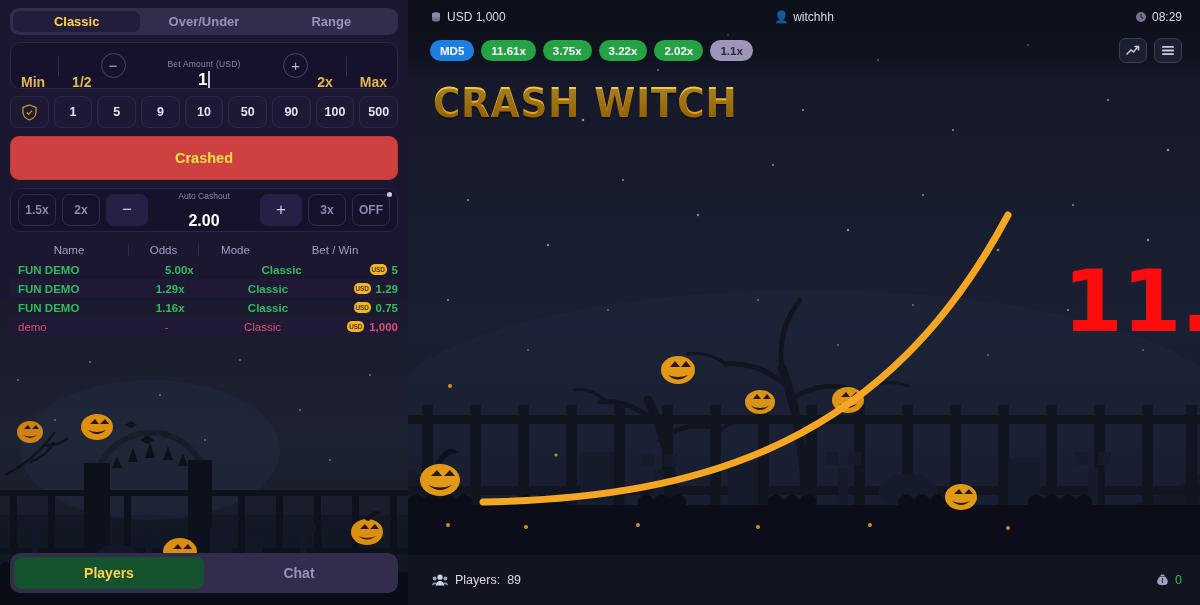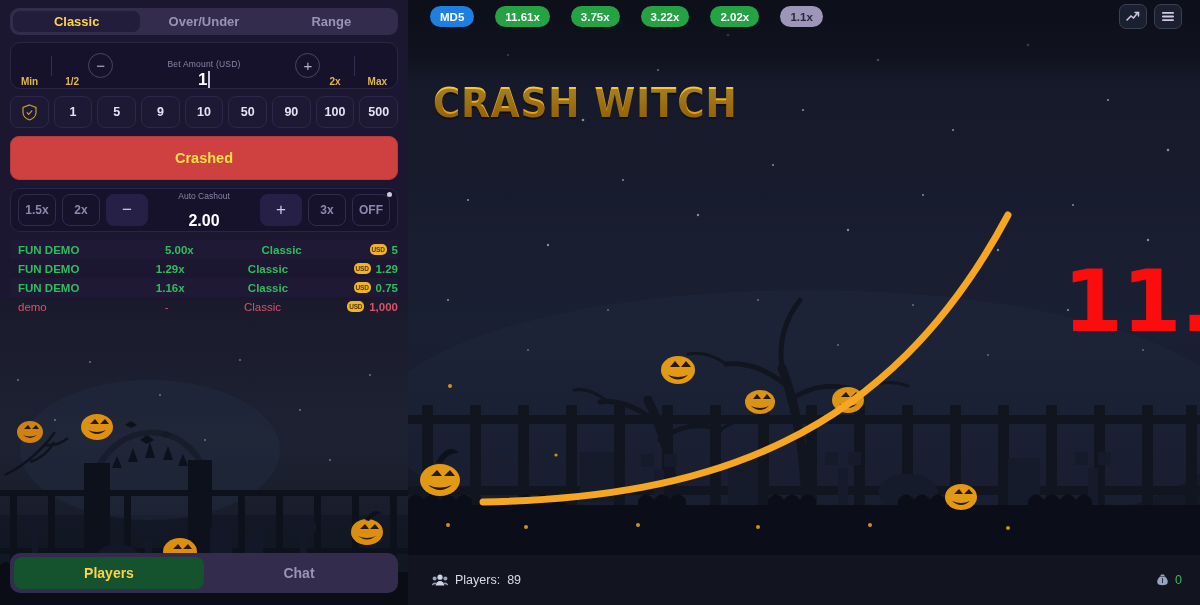"USD 1,000" div.g-row1 { html: none -> <div> <div> <svg> <ellipse></ellipse> <path></path> <path></path> </svg> <span>USD 1,000</span> </div> <div> <span>👤</span><span>witchhh</span> </div> <div> <svg> <circle></circle> <path></path> </svg> <span>08:29</span> </div> </div> }
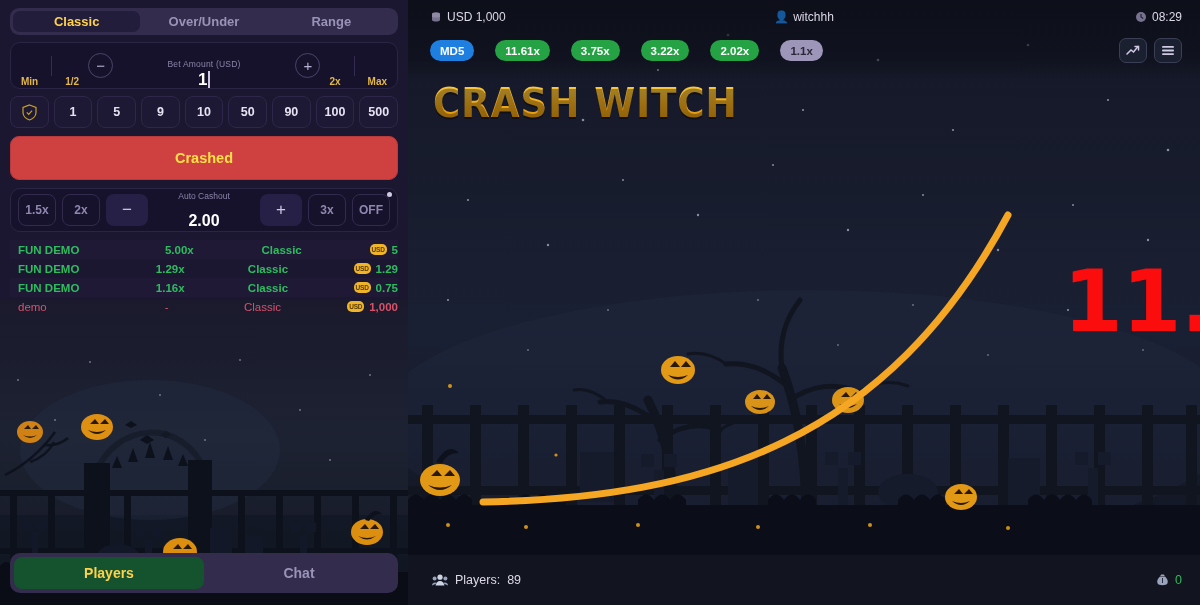"MD5" .g-row2 { gap: 21px -> 7px }
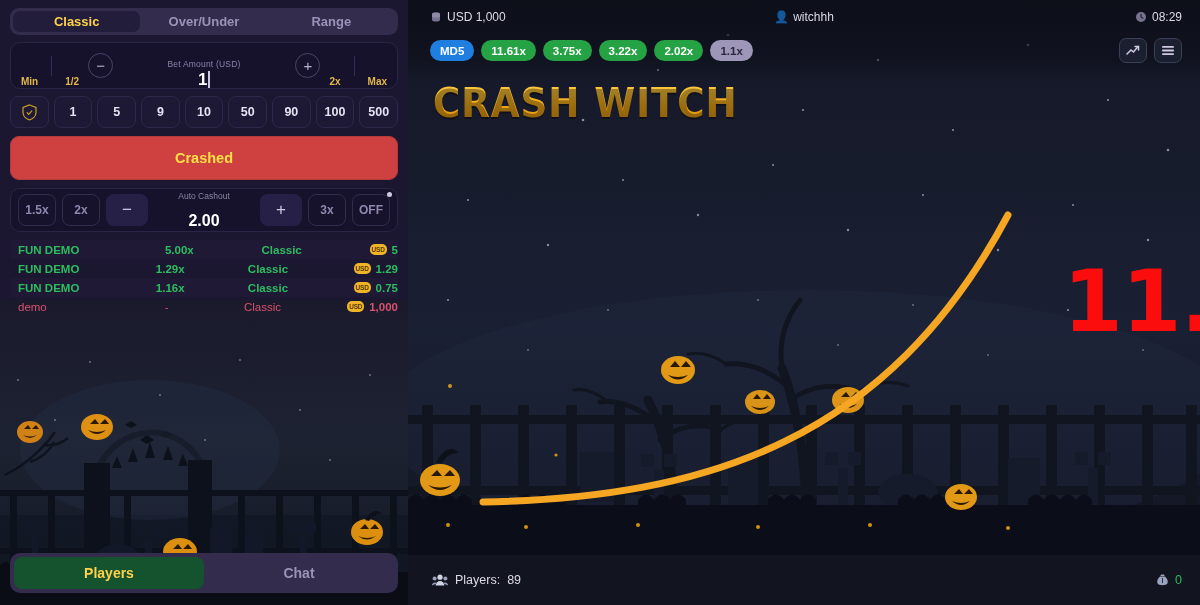"Min" .bb-txt { font-size: 10px -> 14px }
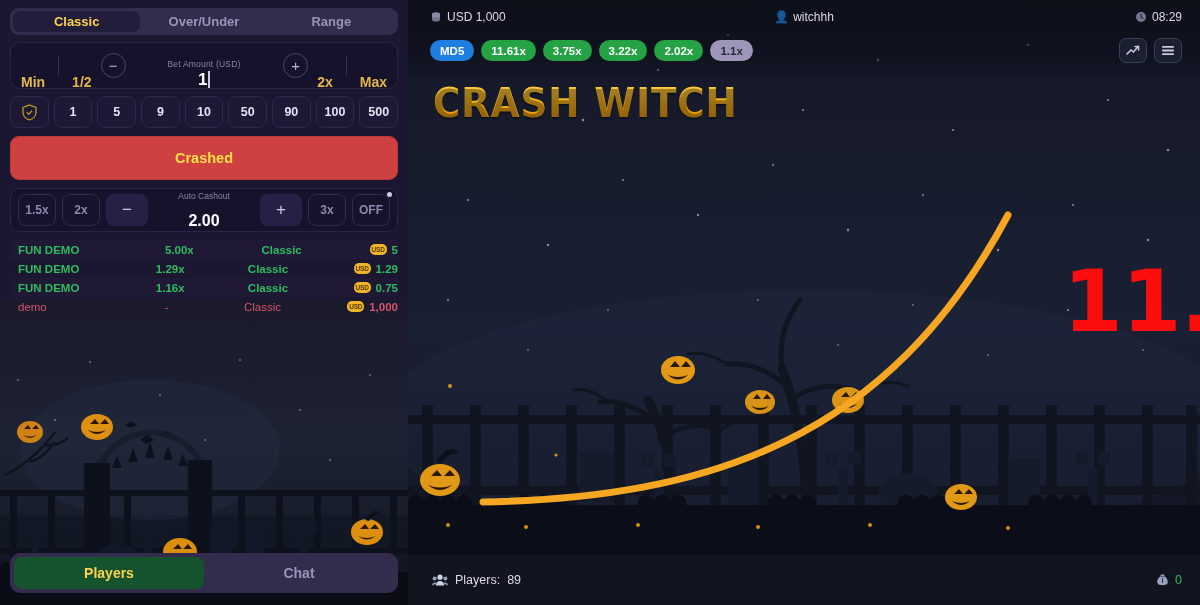"Name" div.thead { html: none -> <div> <div>Name</div> <div>Odds</div> <div>Mode</div> <div>Bet / Win</div> </div> }
